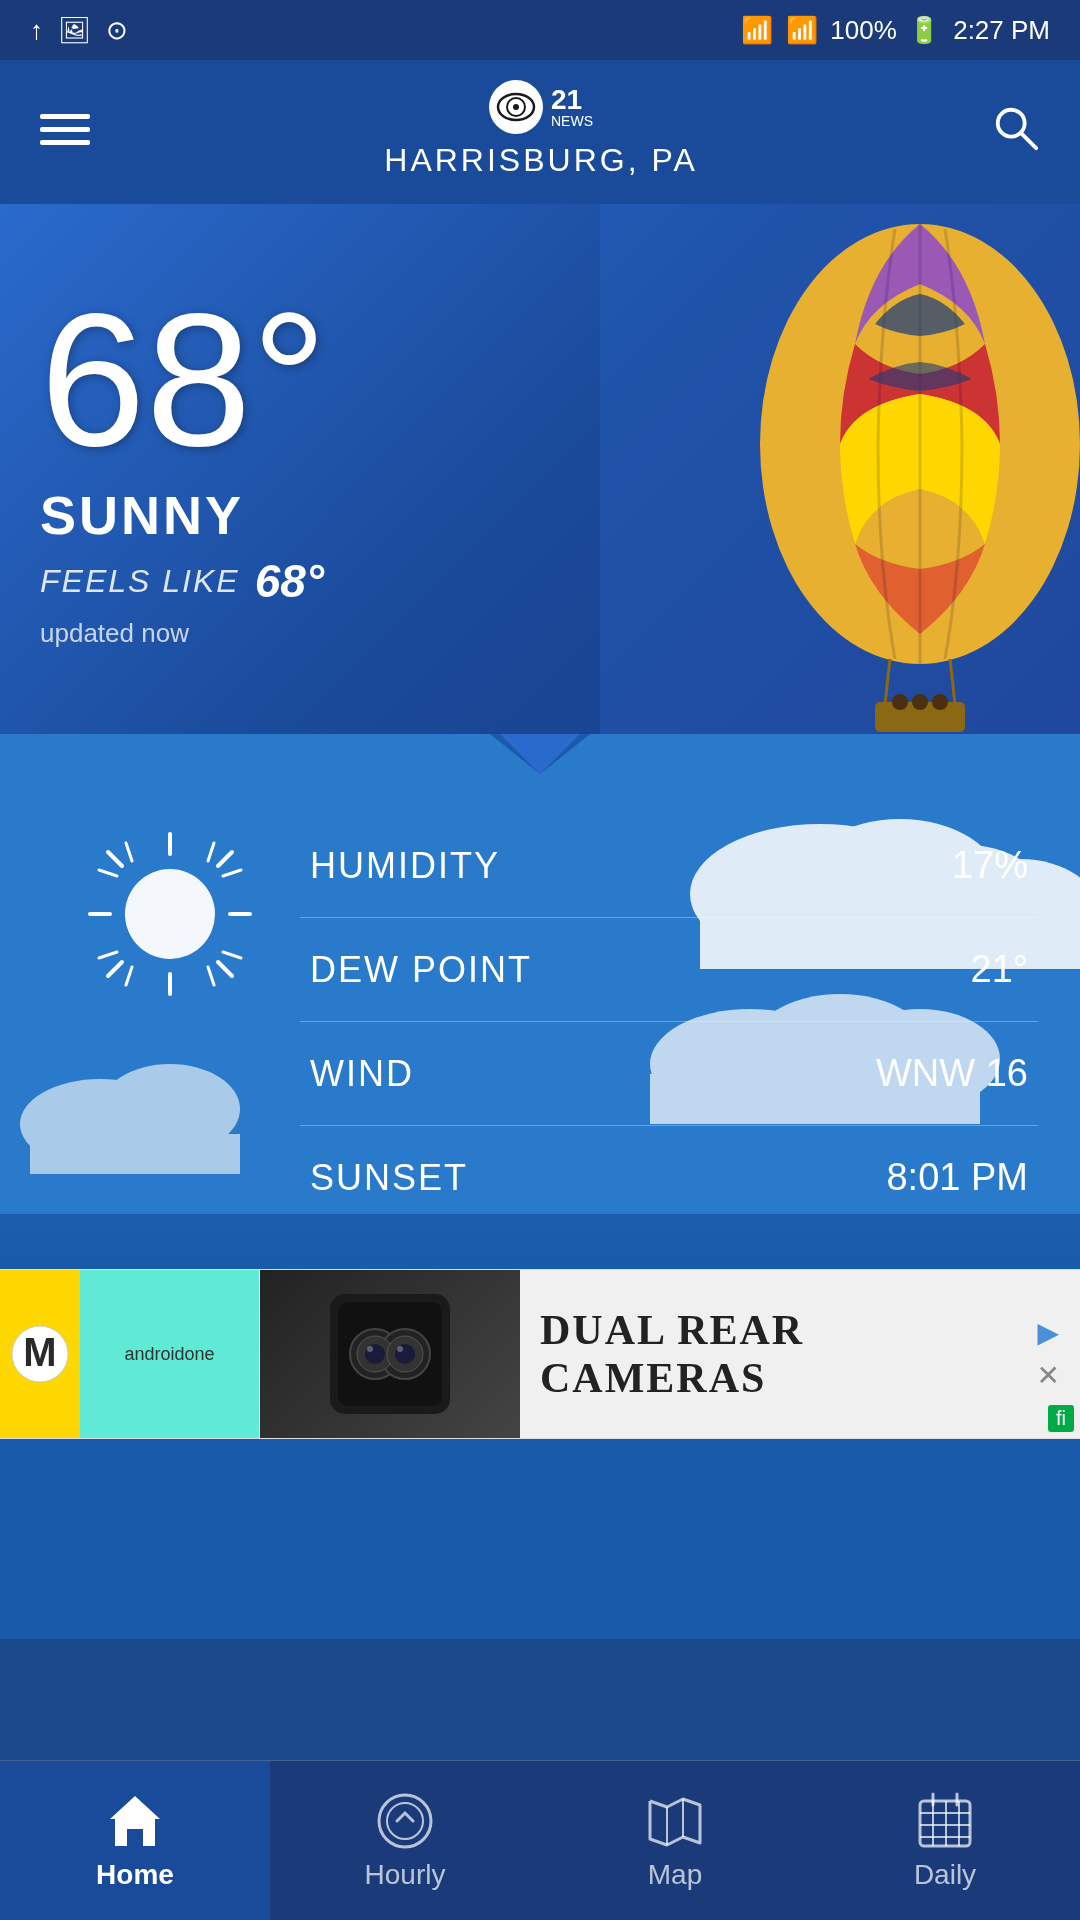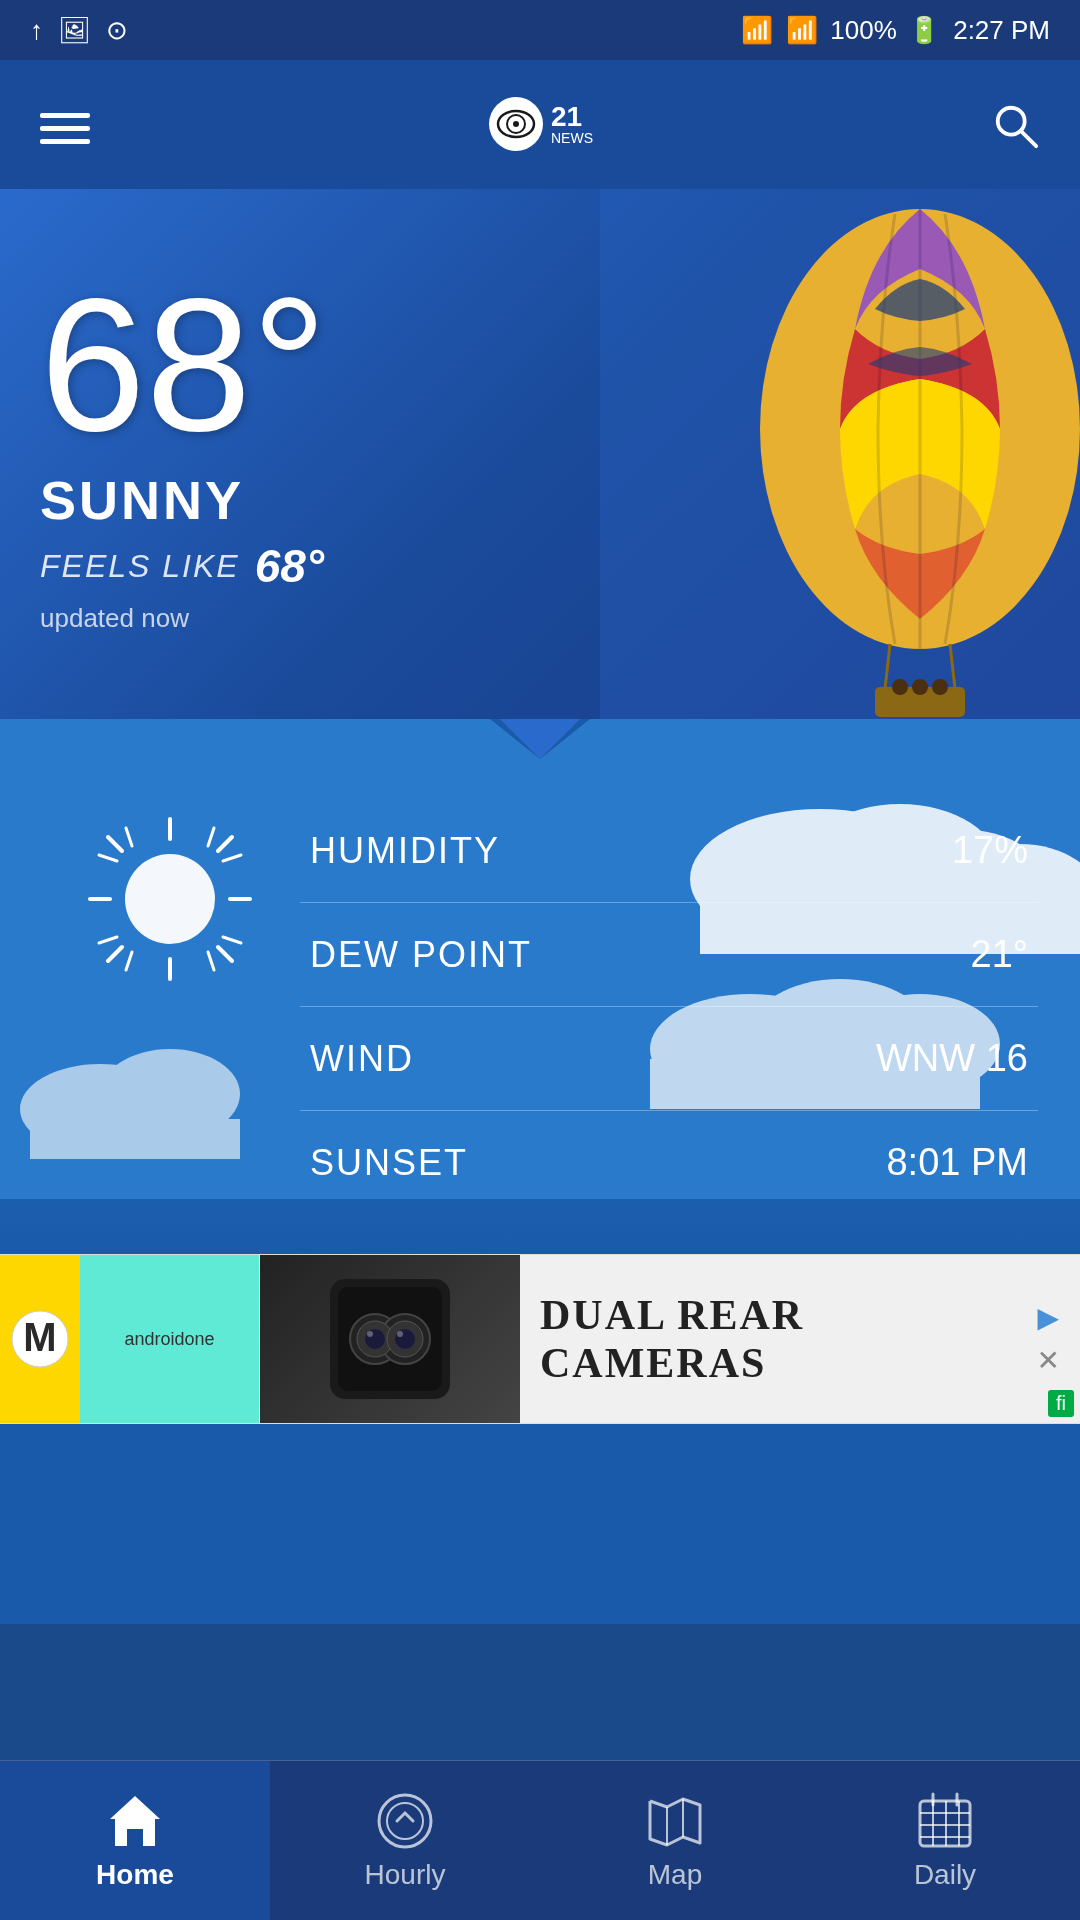"21" .header { padding: 32px 30px 25px -> 20px 30px 25px }
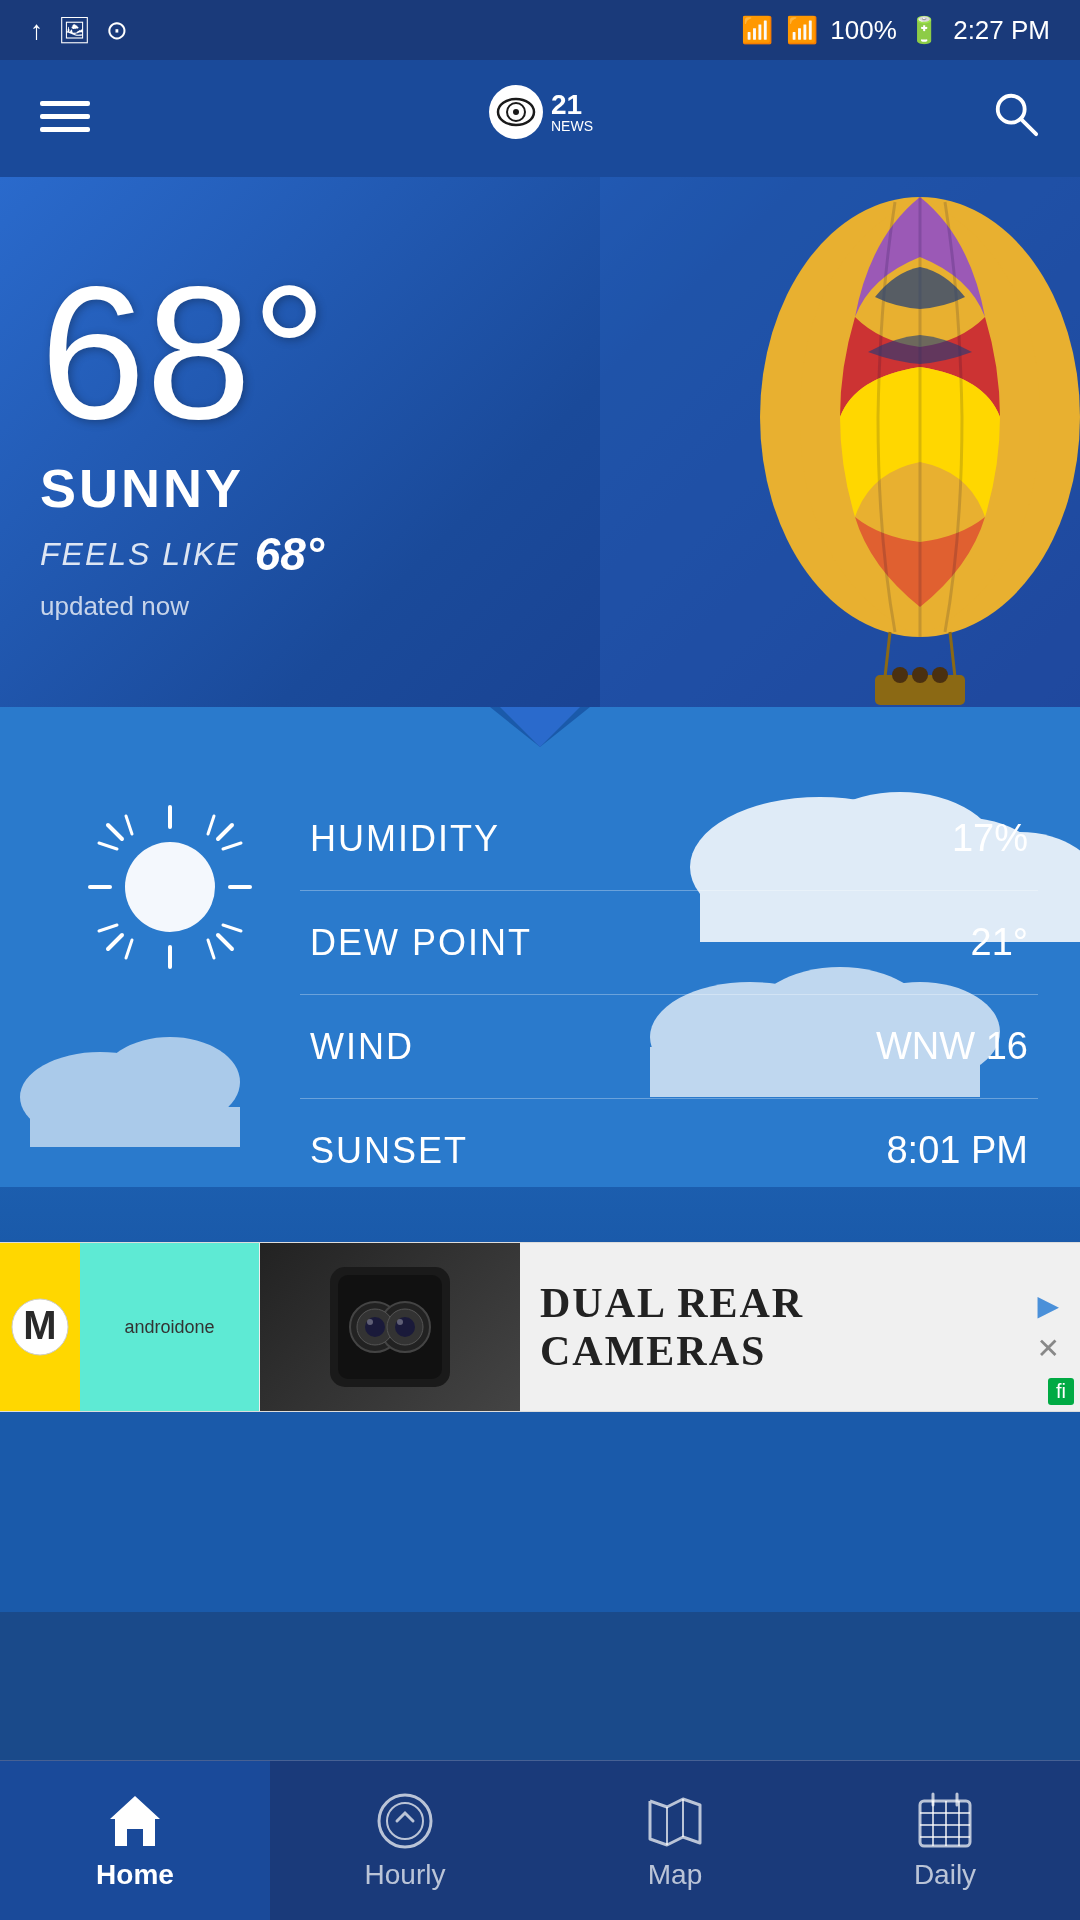"HARRISBURG, PA" div.header-city { html: none -> <div>HARRISBURG, PA</div> }
